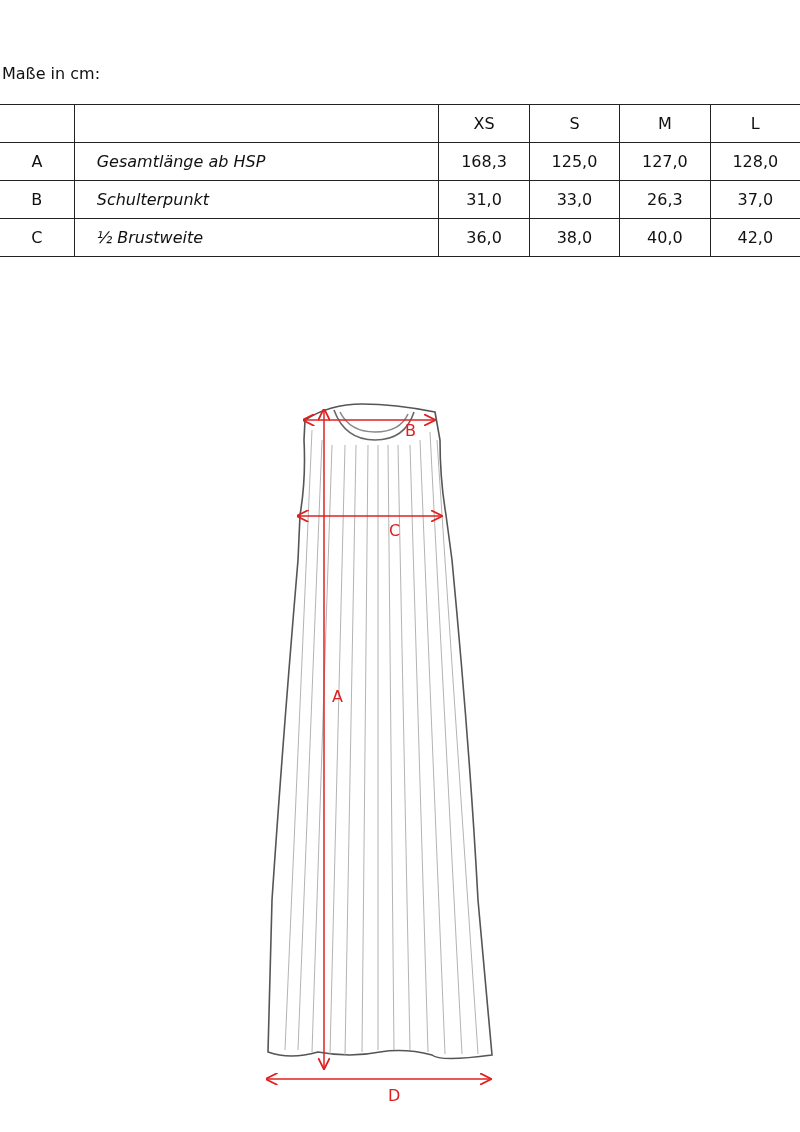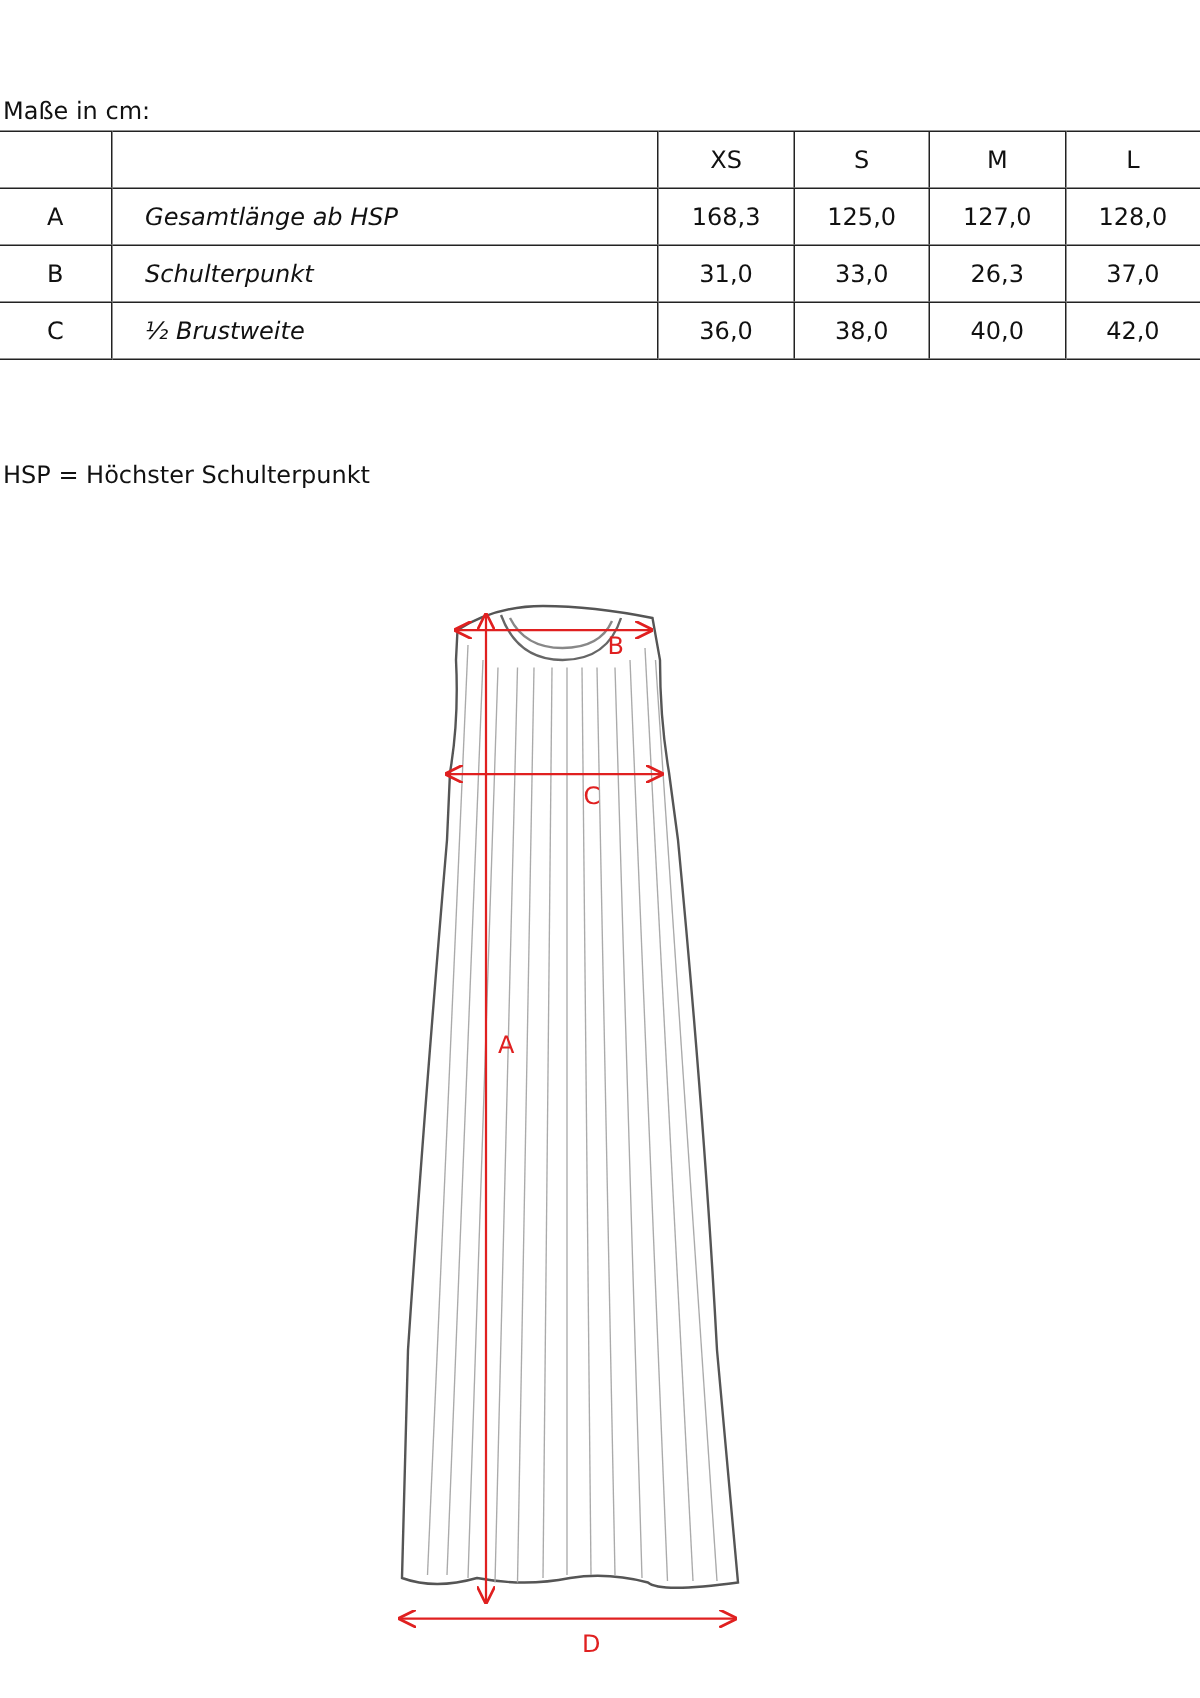"XS" table.sizes { top: 87px -> 104px }
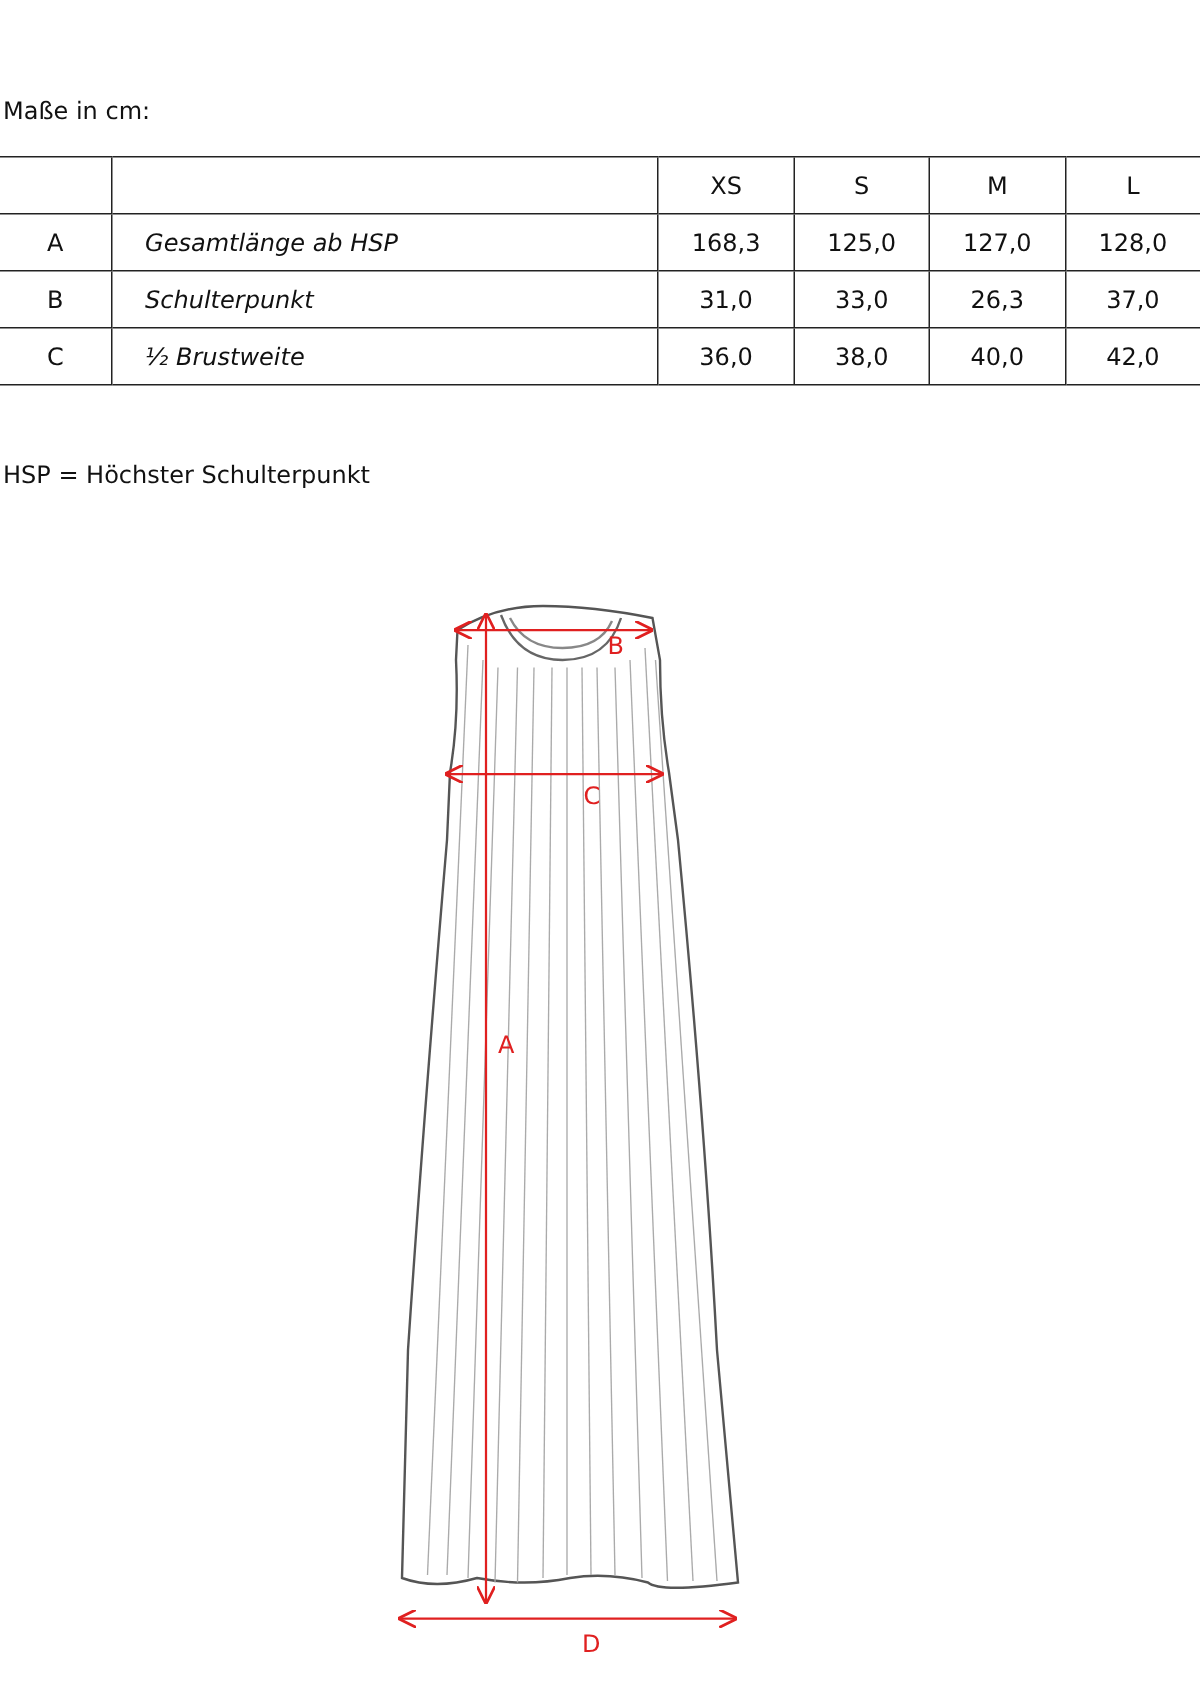"HSP = Höchster Schulterpunkt" div { html: <div>HSP = Höchster Schulterpunkt</div> -> none }
